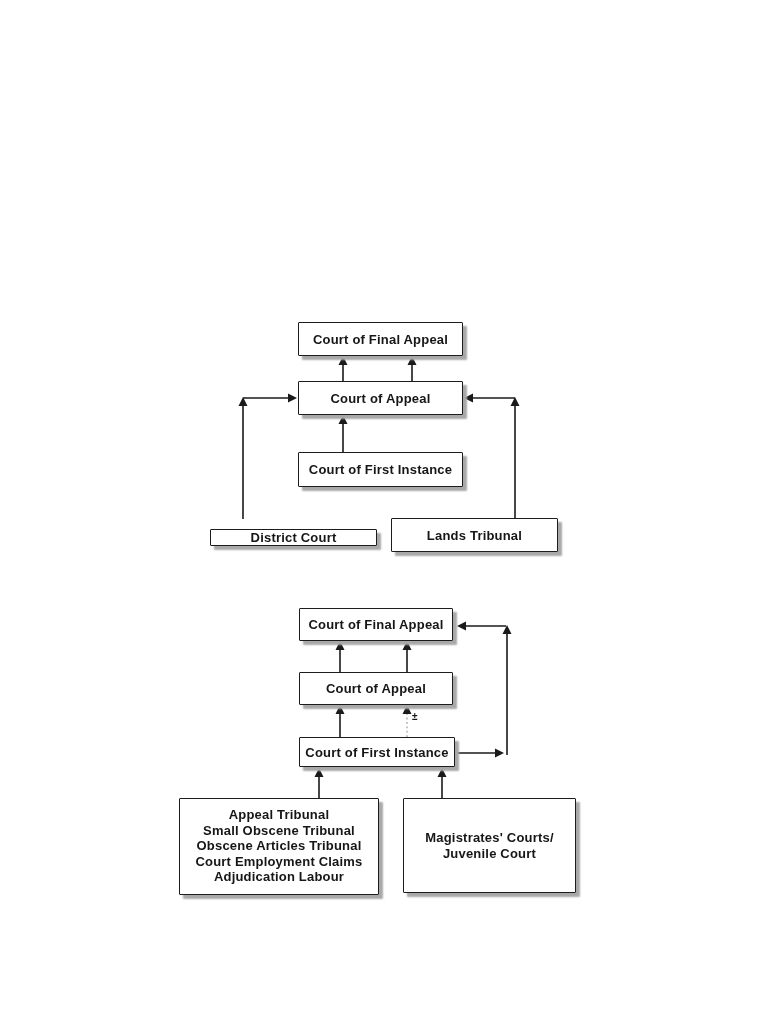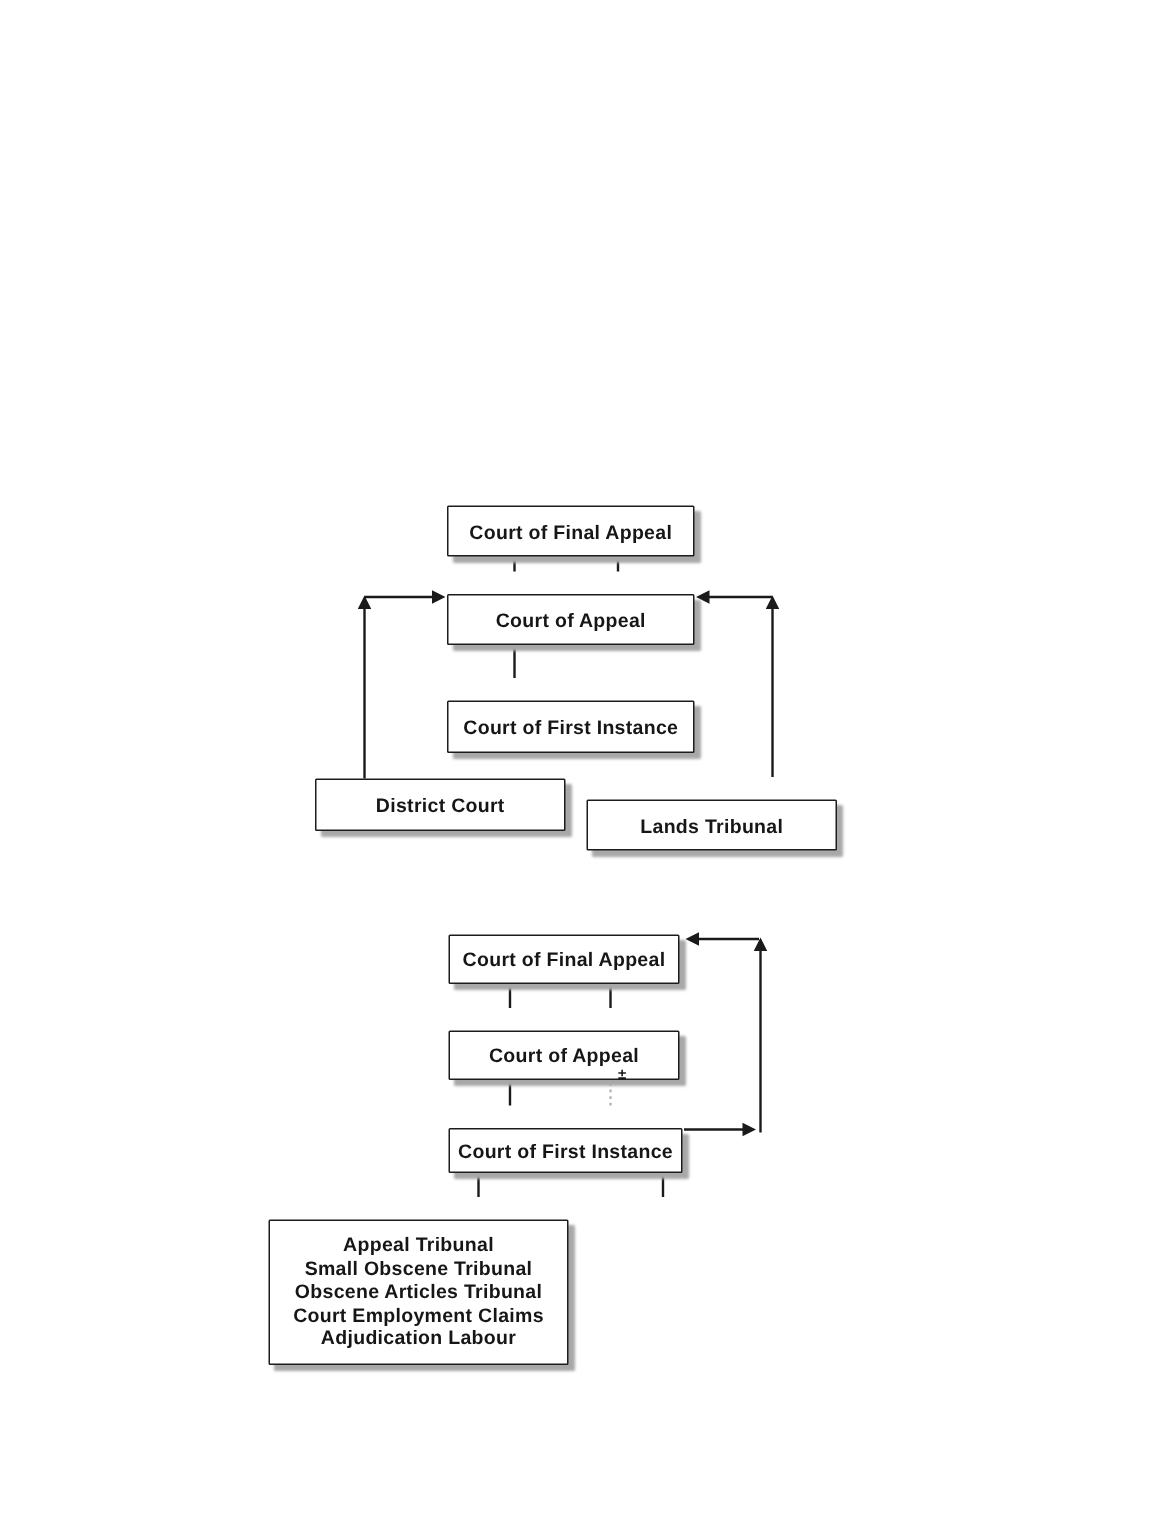"Court of Final Appeal" .node { margin-top: 15px -> none }
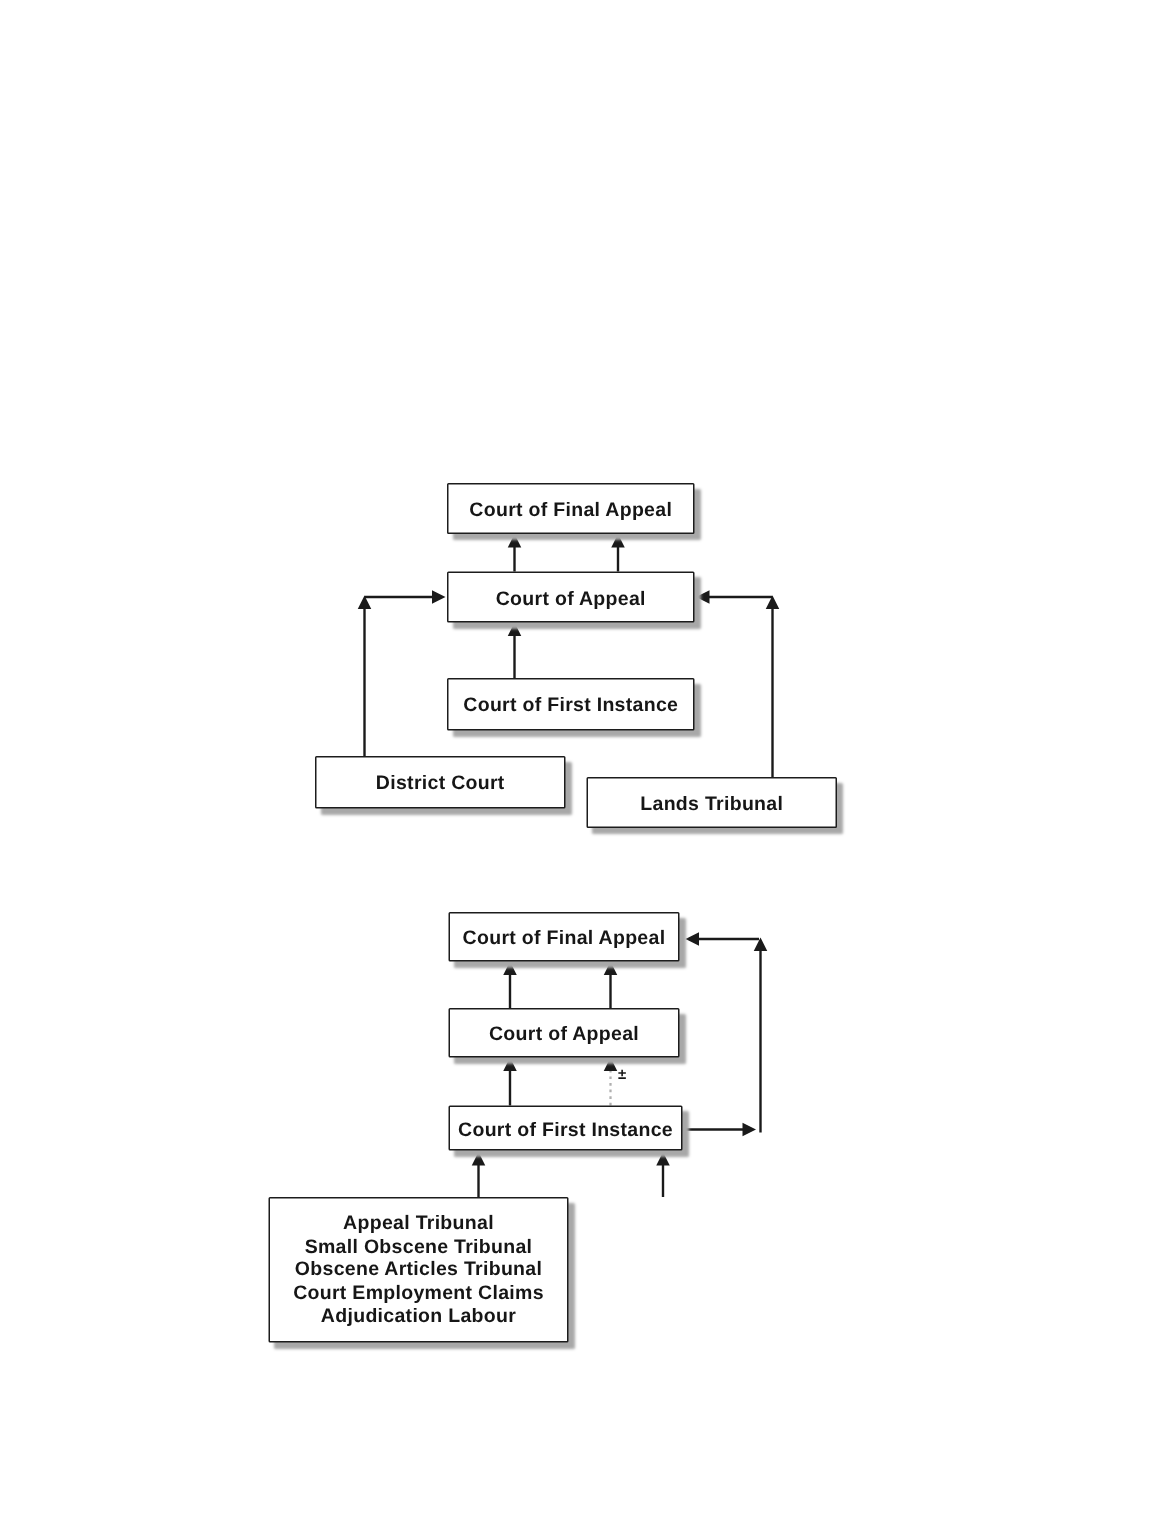"District Court" div.node { height: 35px -> 17px; top: 504px -> 529px }
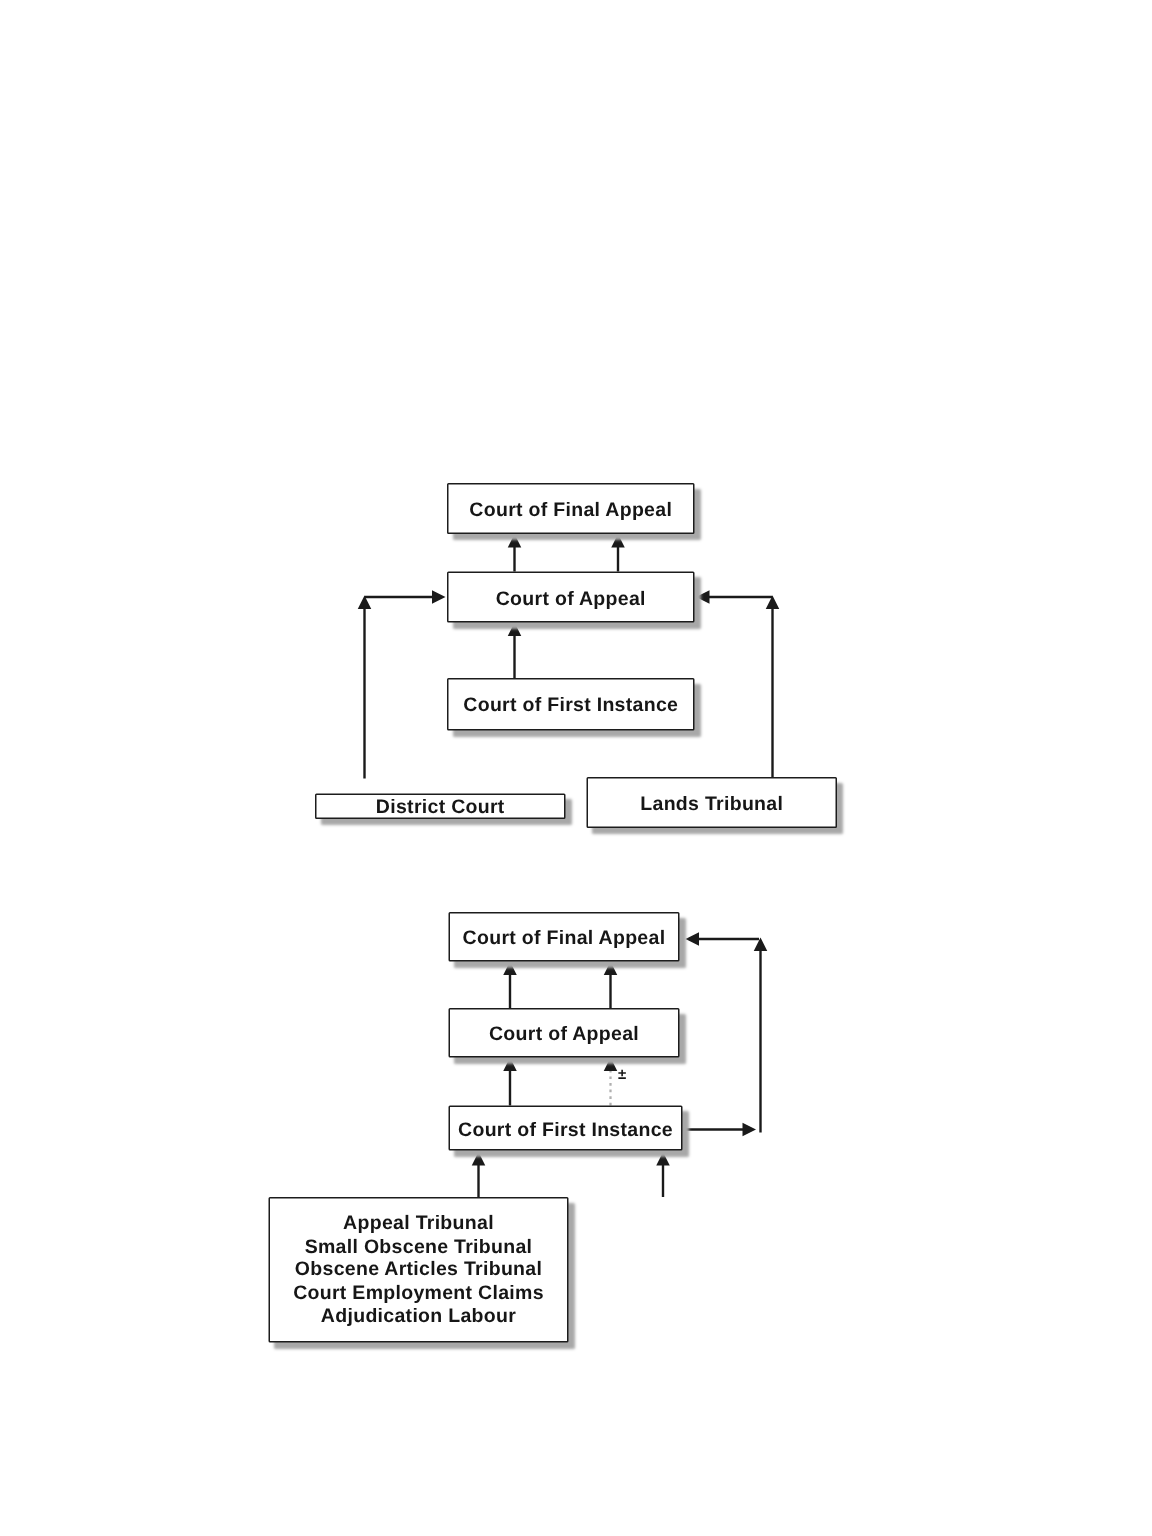"Magistrates' Courts/" div.node { html: none -> <div> <span>Magistrates' Courts/</span> <span>Juvenile Court</span> </div> }
